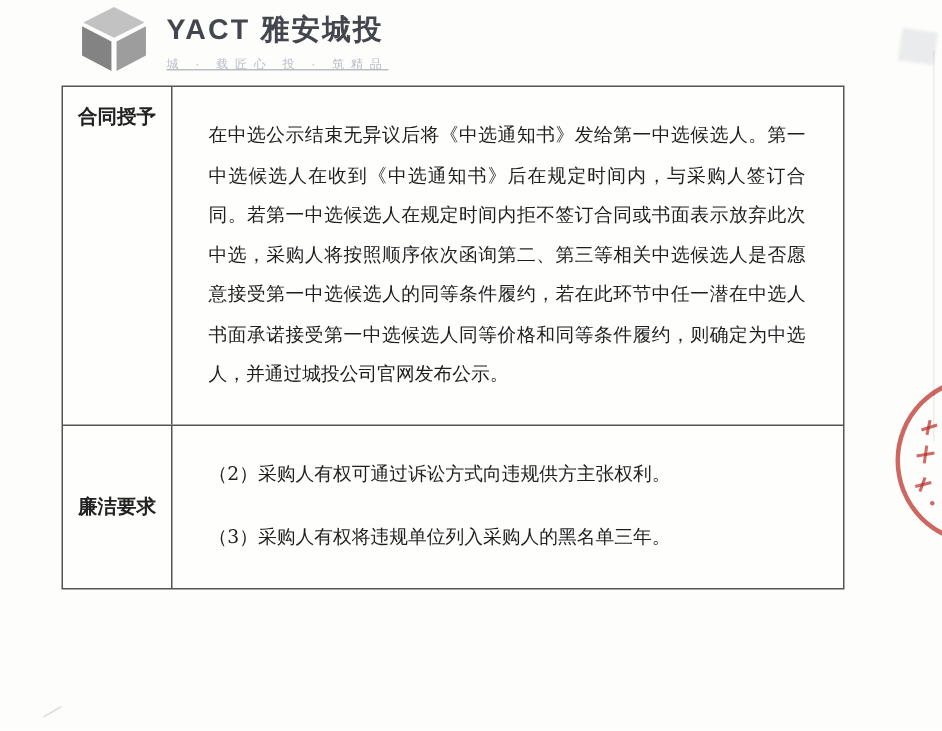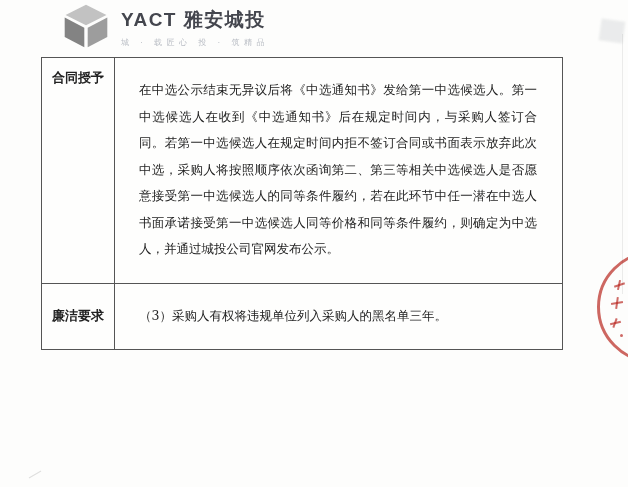"YACT 雅安城投" .logo { left: 60px -> 50px }
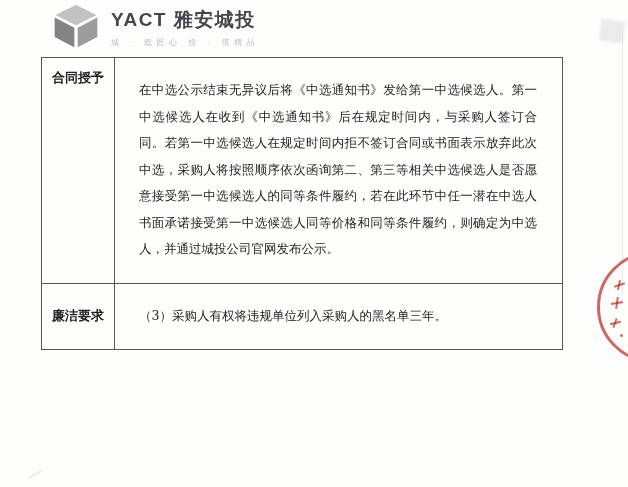"城 · 载匠心 投 ·" .tagline { text-decoration: none -> underline }
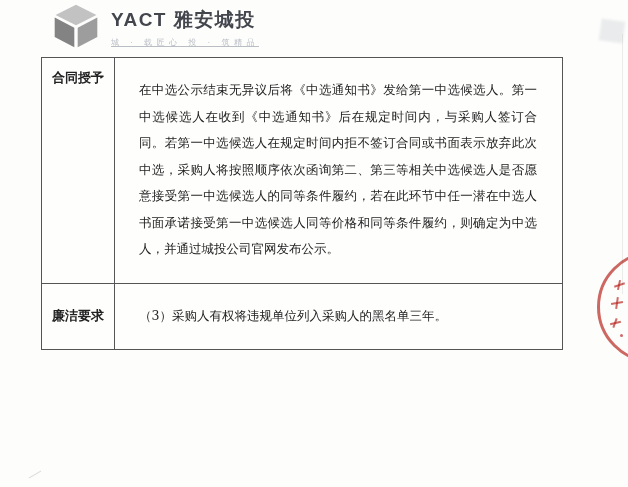"（2）采购人有权可通过诉讼方式向违规供方主张权利。" p { html: none -> <p>（2）采购人有权可通过诉讼方式向违规供方主张权利。</p> }
